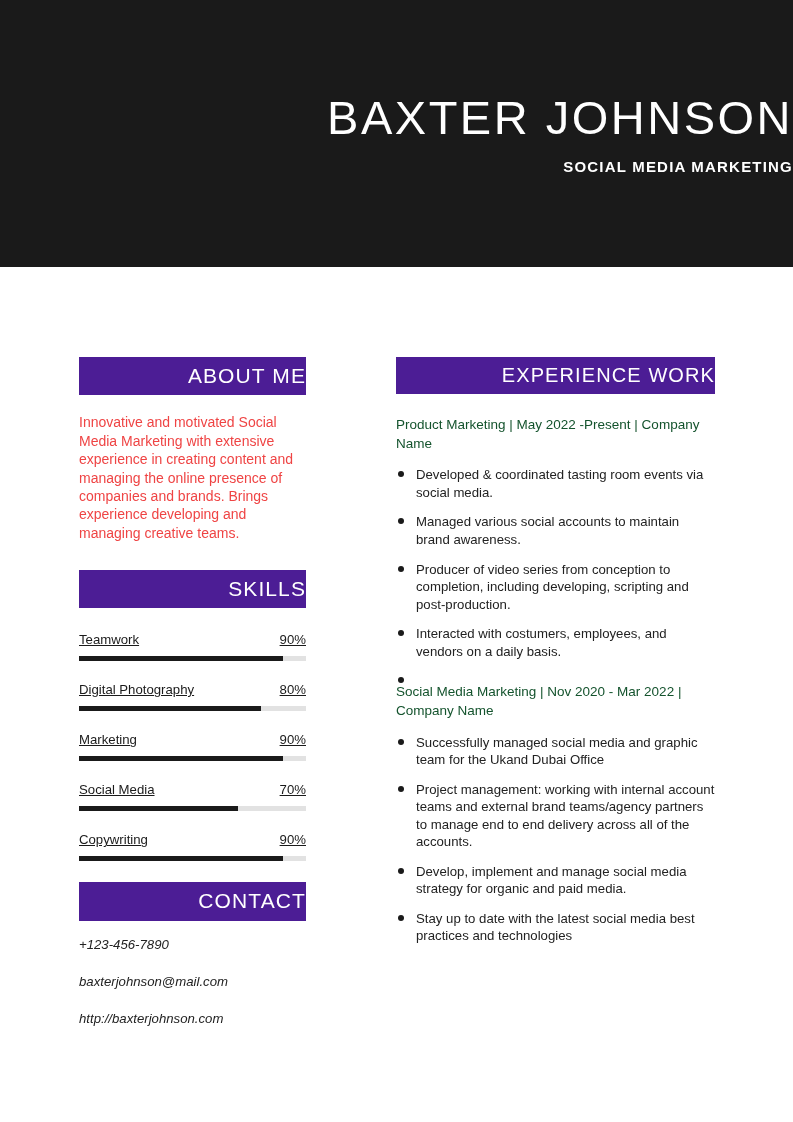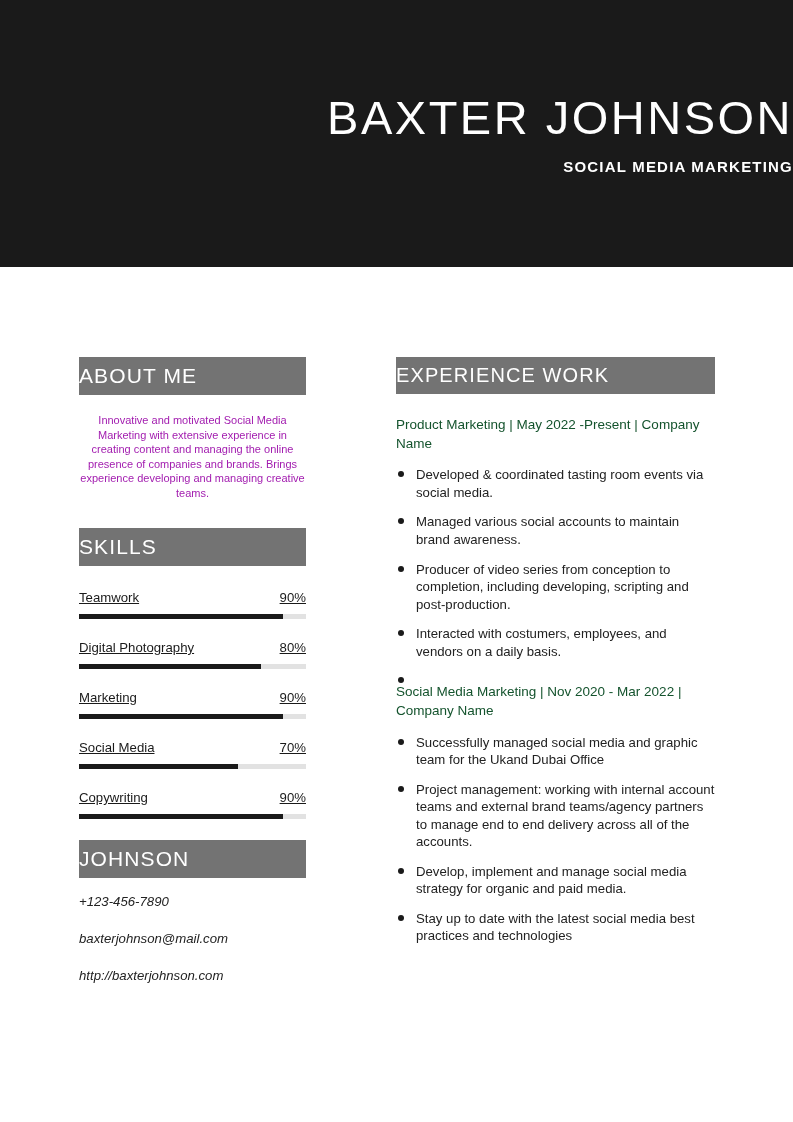"ABOUT ME" .section-bar { background: #737373 -> #4c1d95; text-align: left -> right }
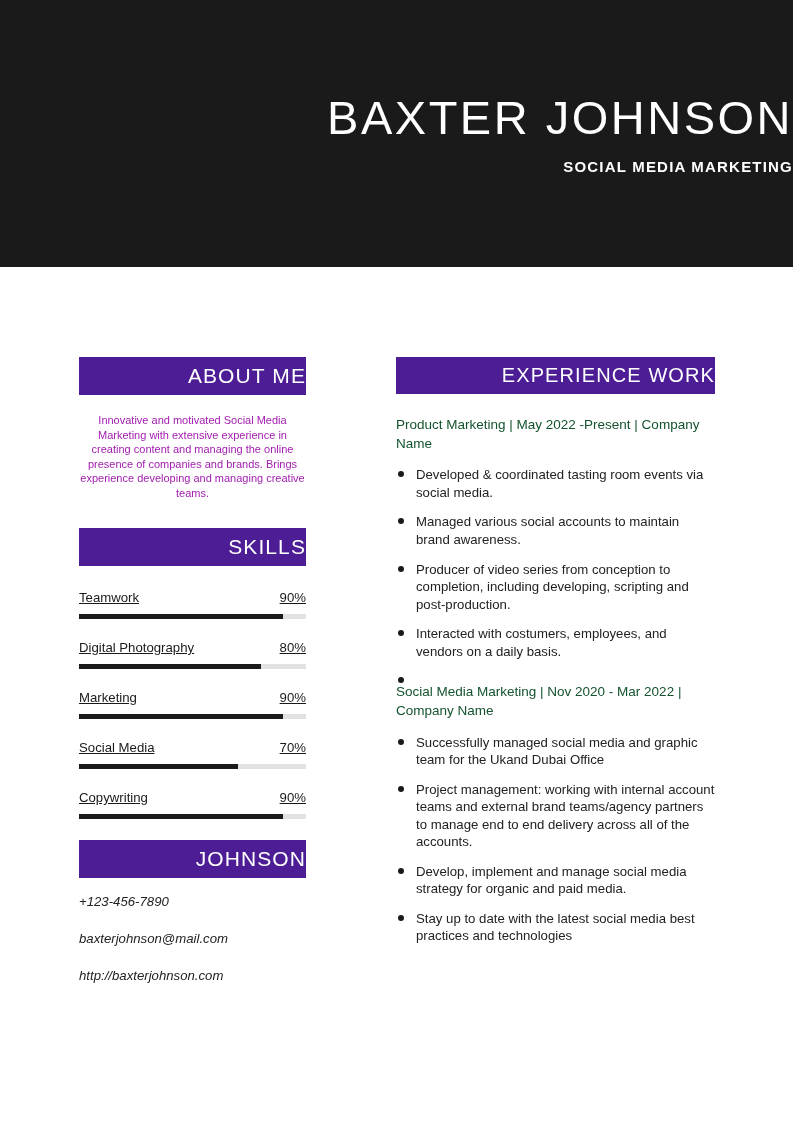"Innovative and motivated Social Media" .about-text { color: #a21caf -> #ef4444; font-size: 11px -> 14px; text-align: center -> none }
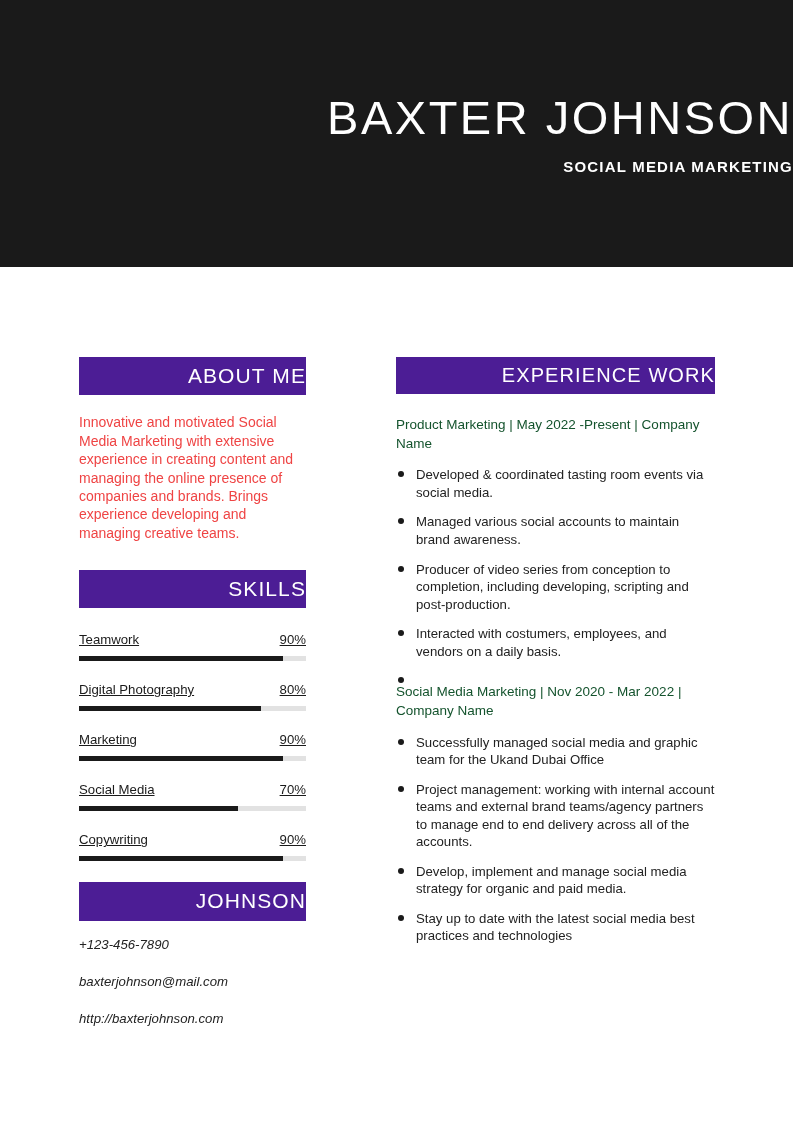"JOHNSON" div.section-bar { text: JOHNSON -> CONTACT }
